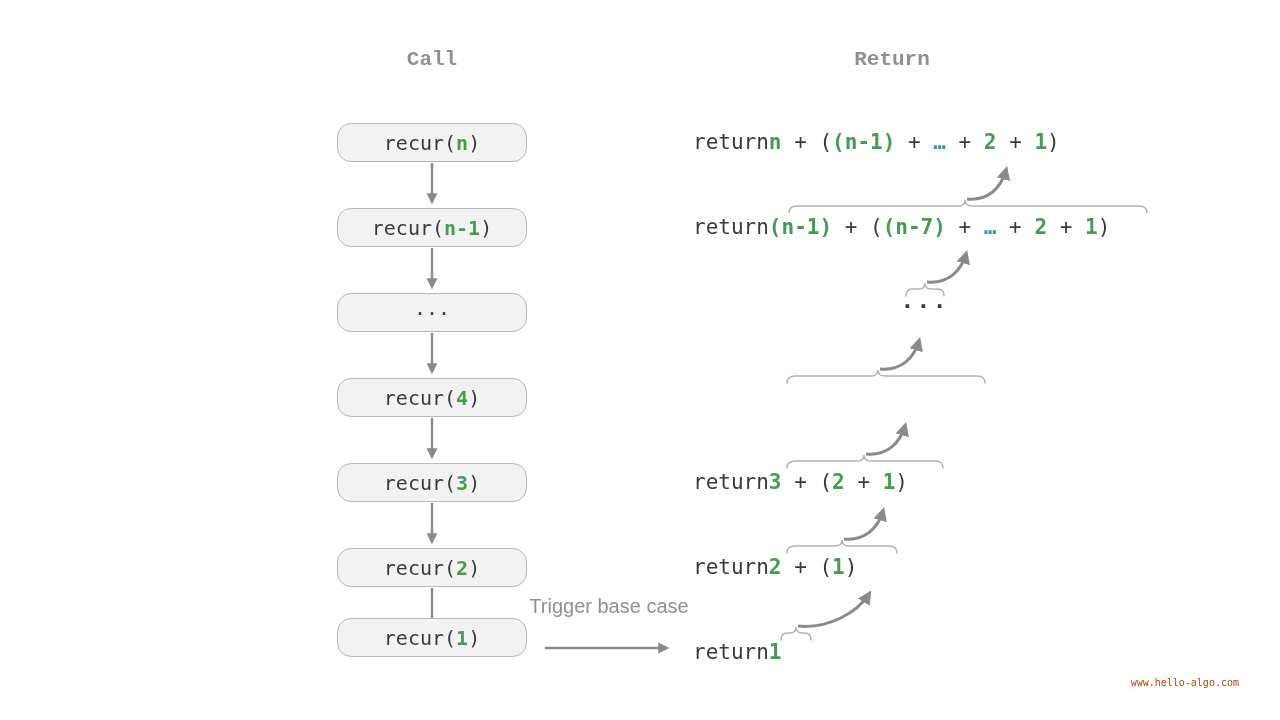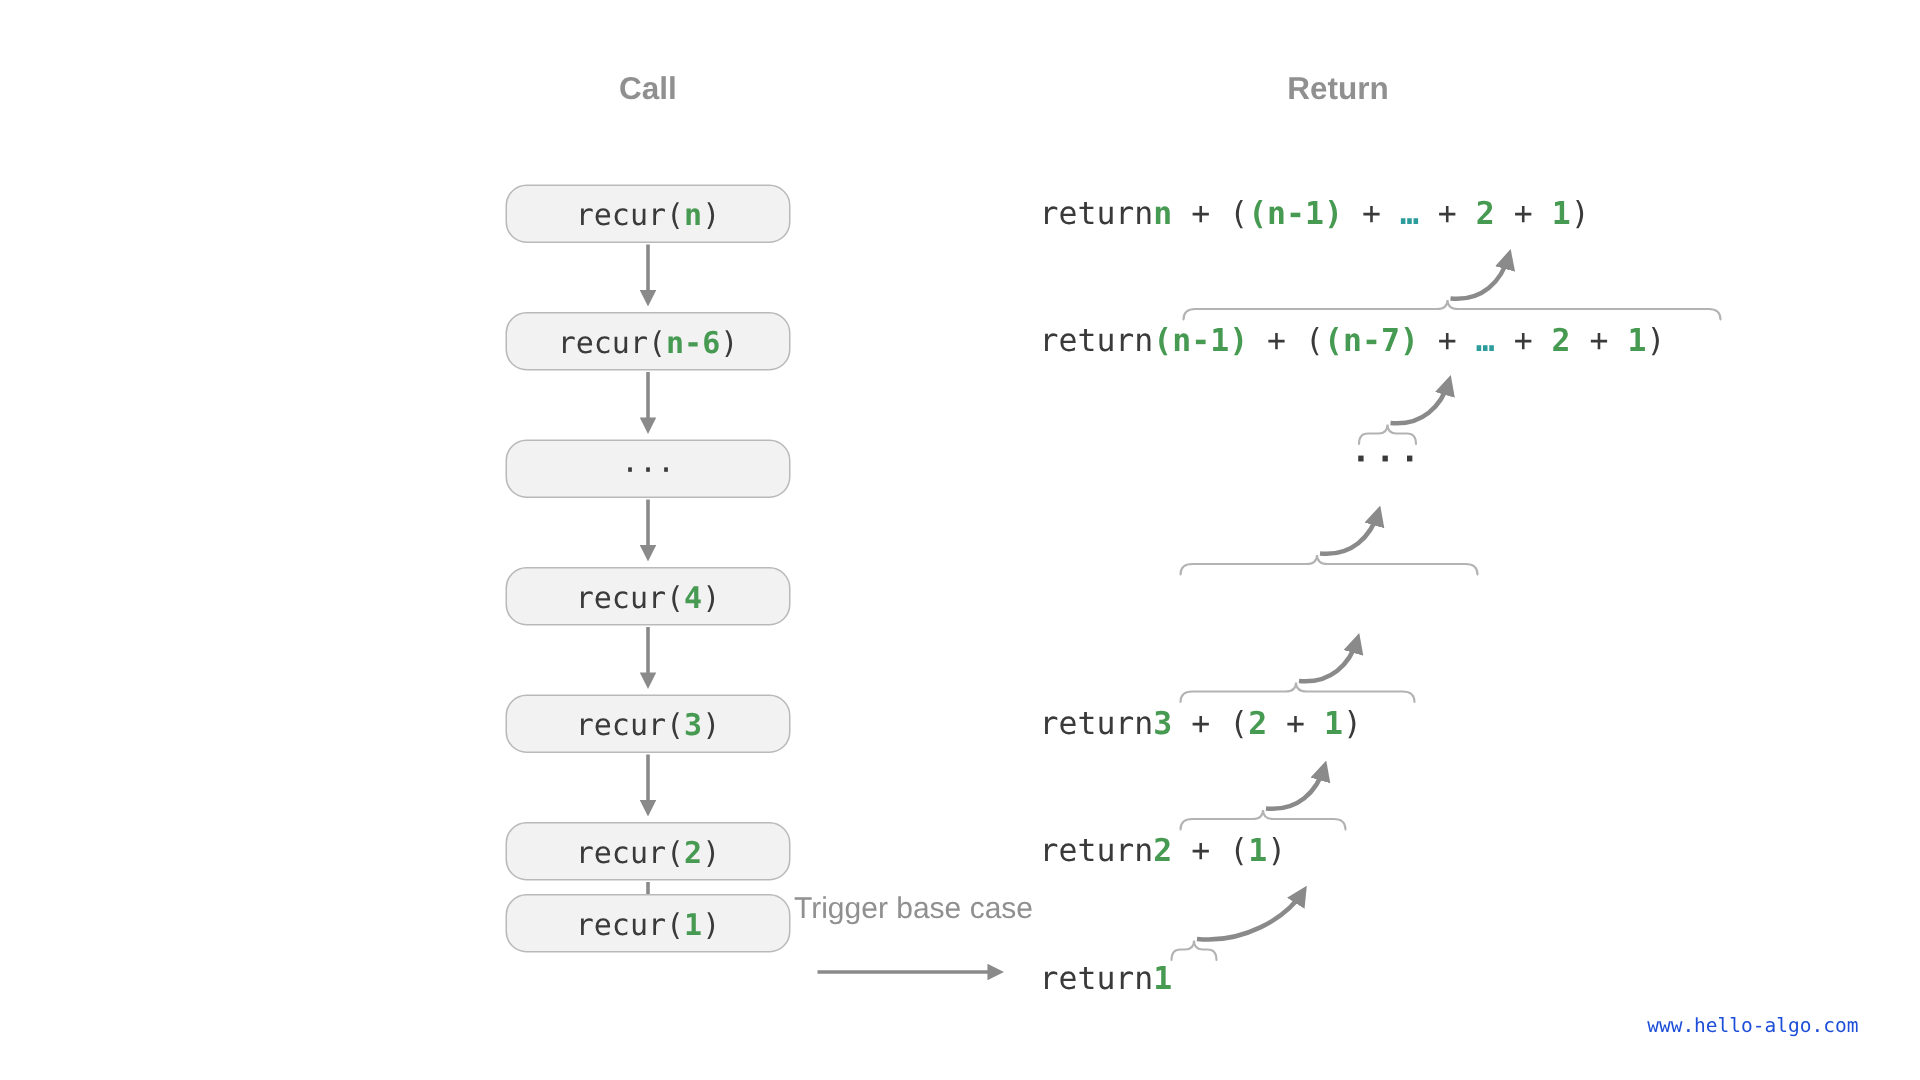"Call" .hdr { font-family: Liberation Sans, sans-serif -> Liberation Mono, monospace }
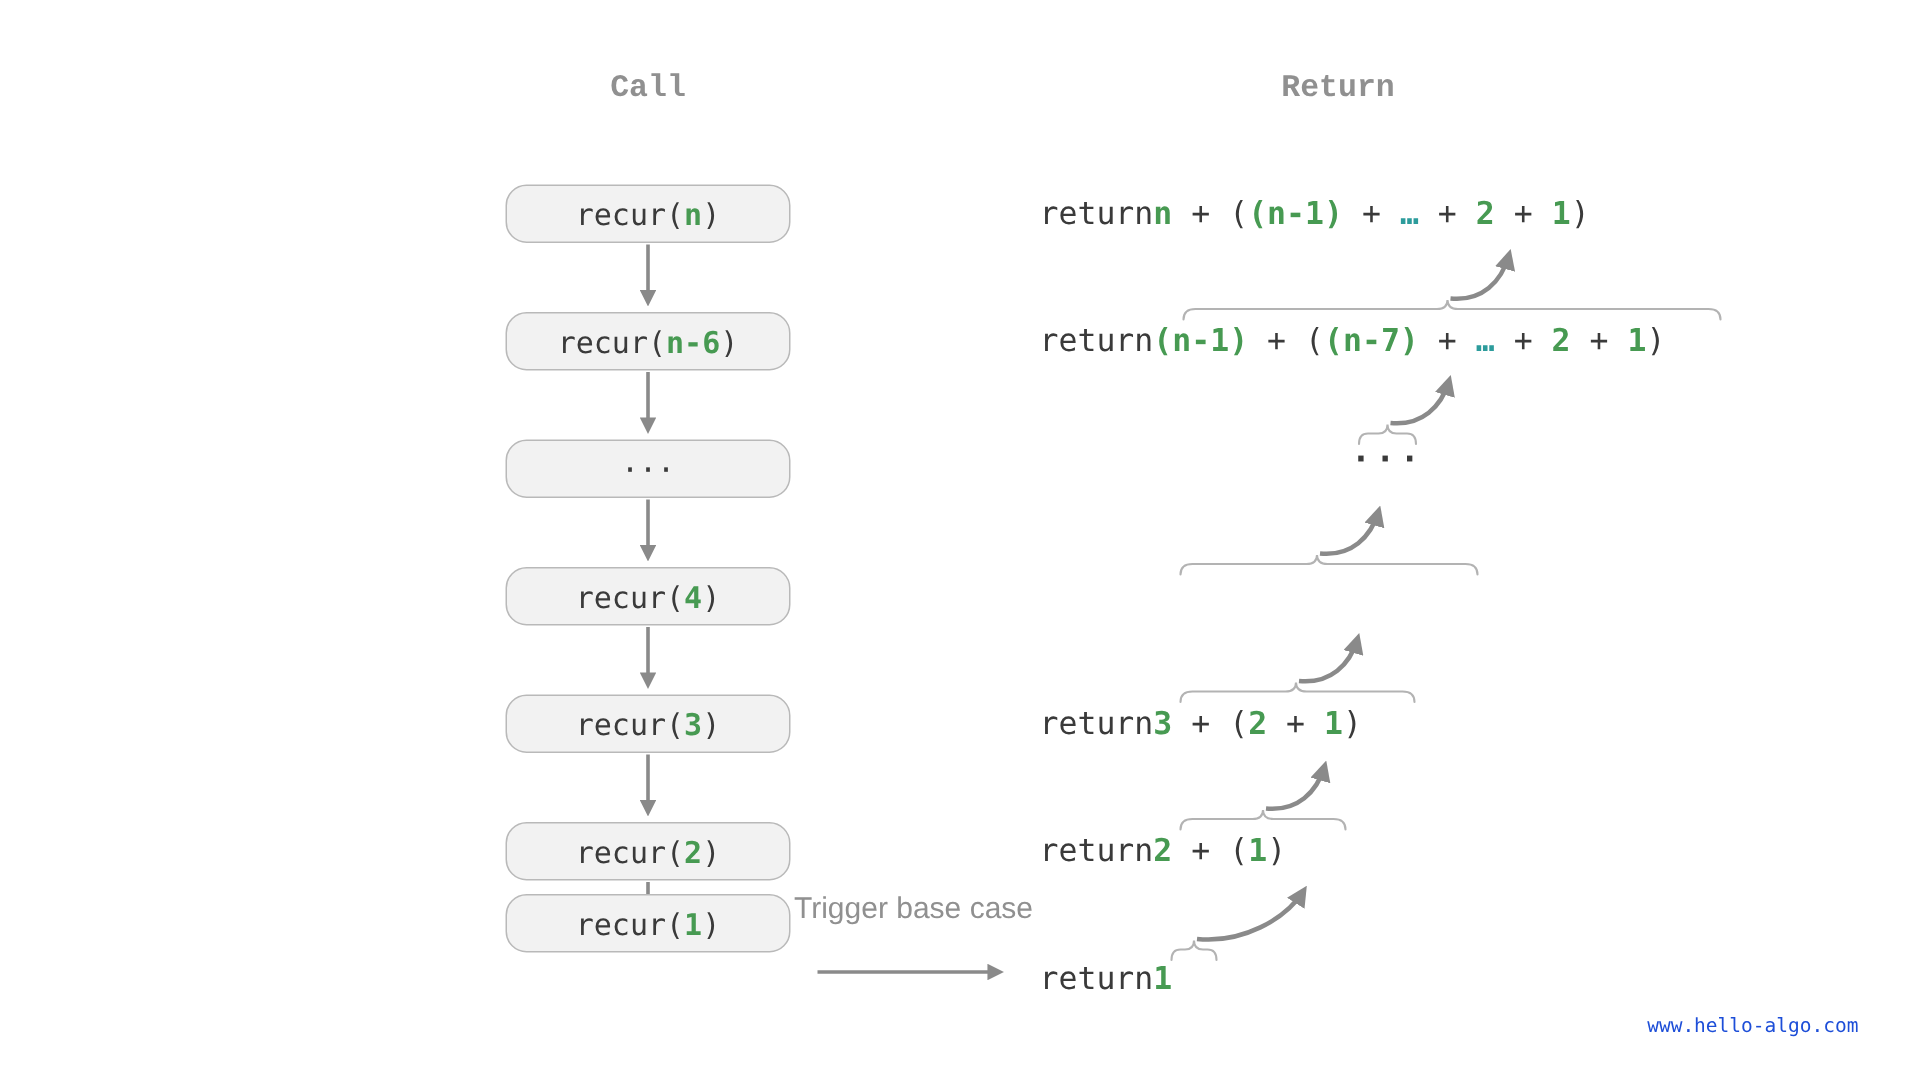"n-6" span.seg-g { text: n-6 -> n-1 }
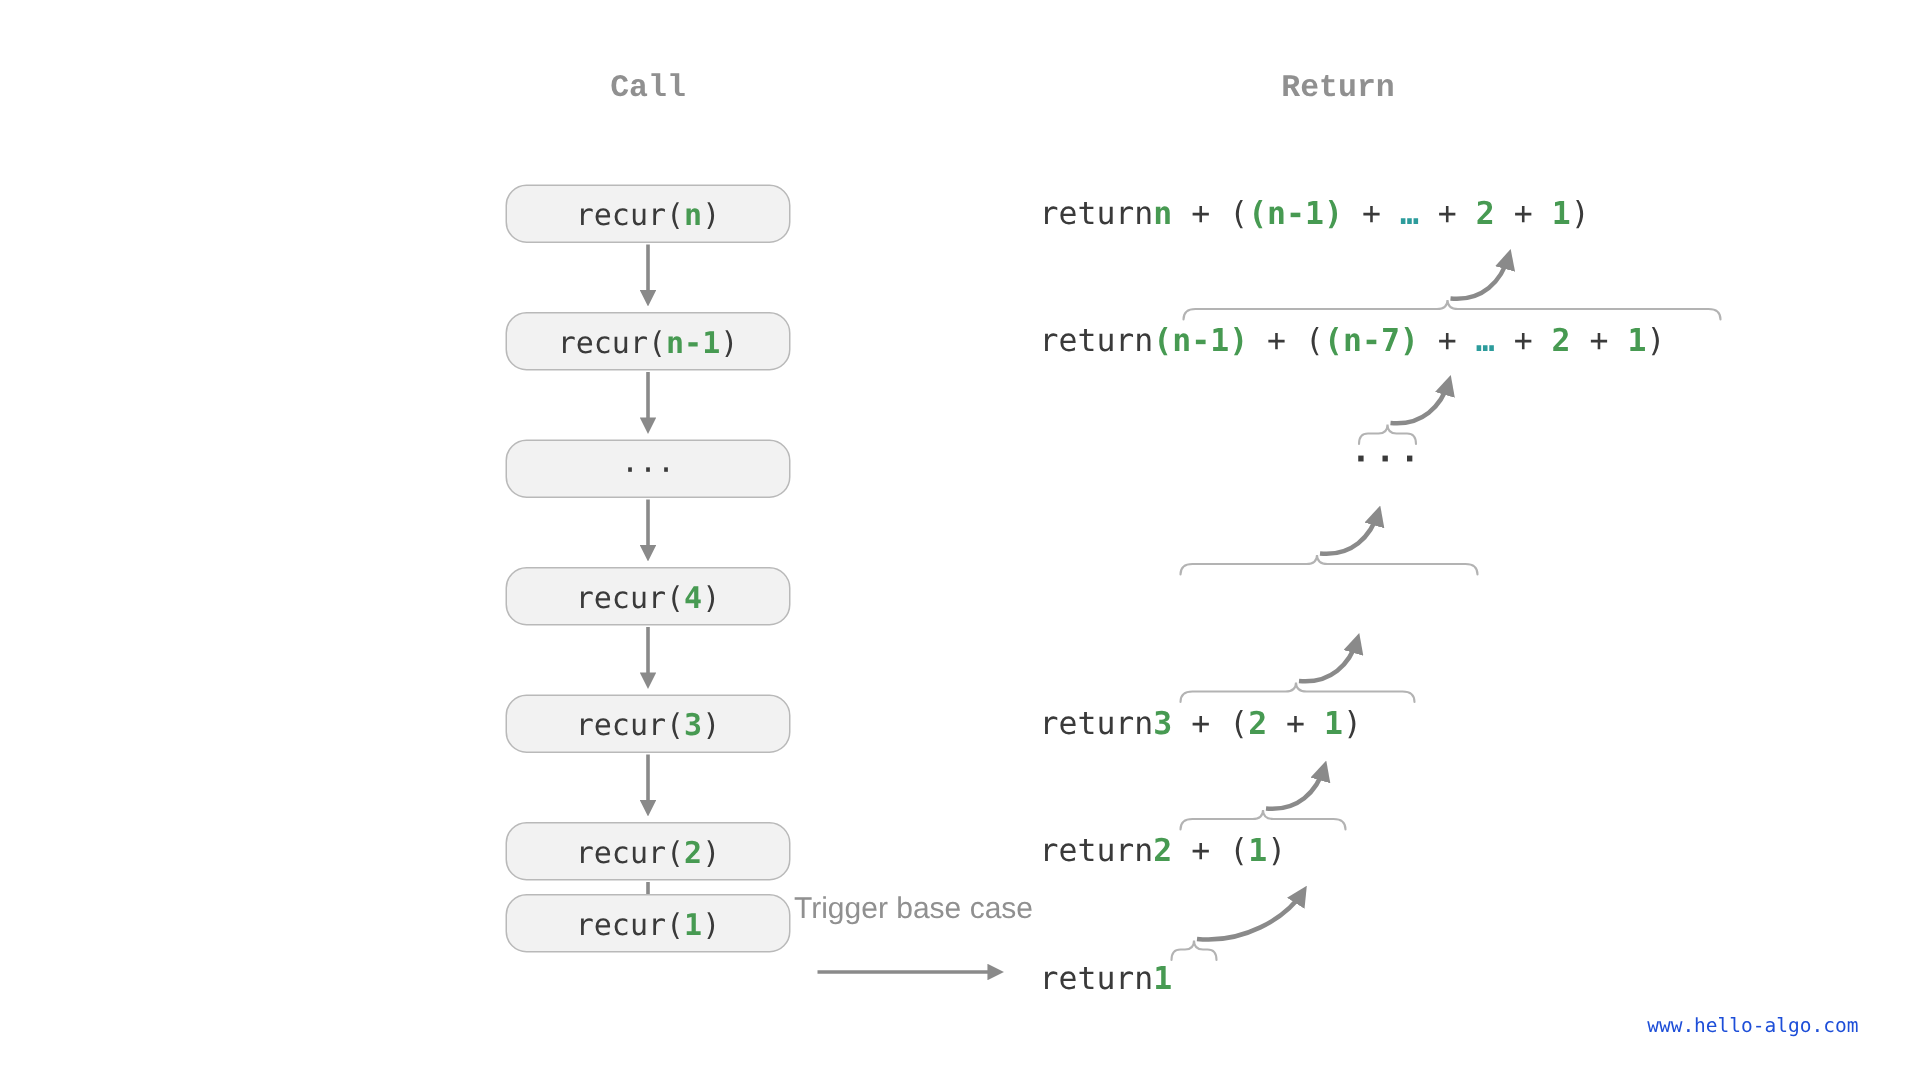"recur(1)" div.box { top: 596px -> 618px }
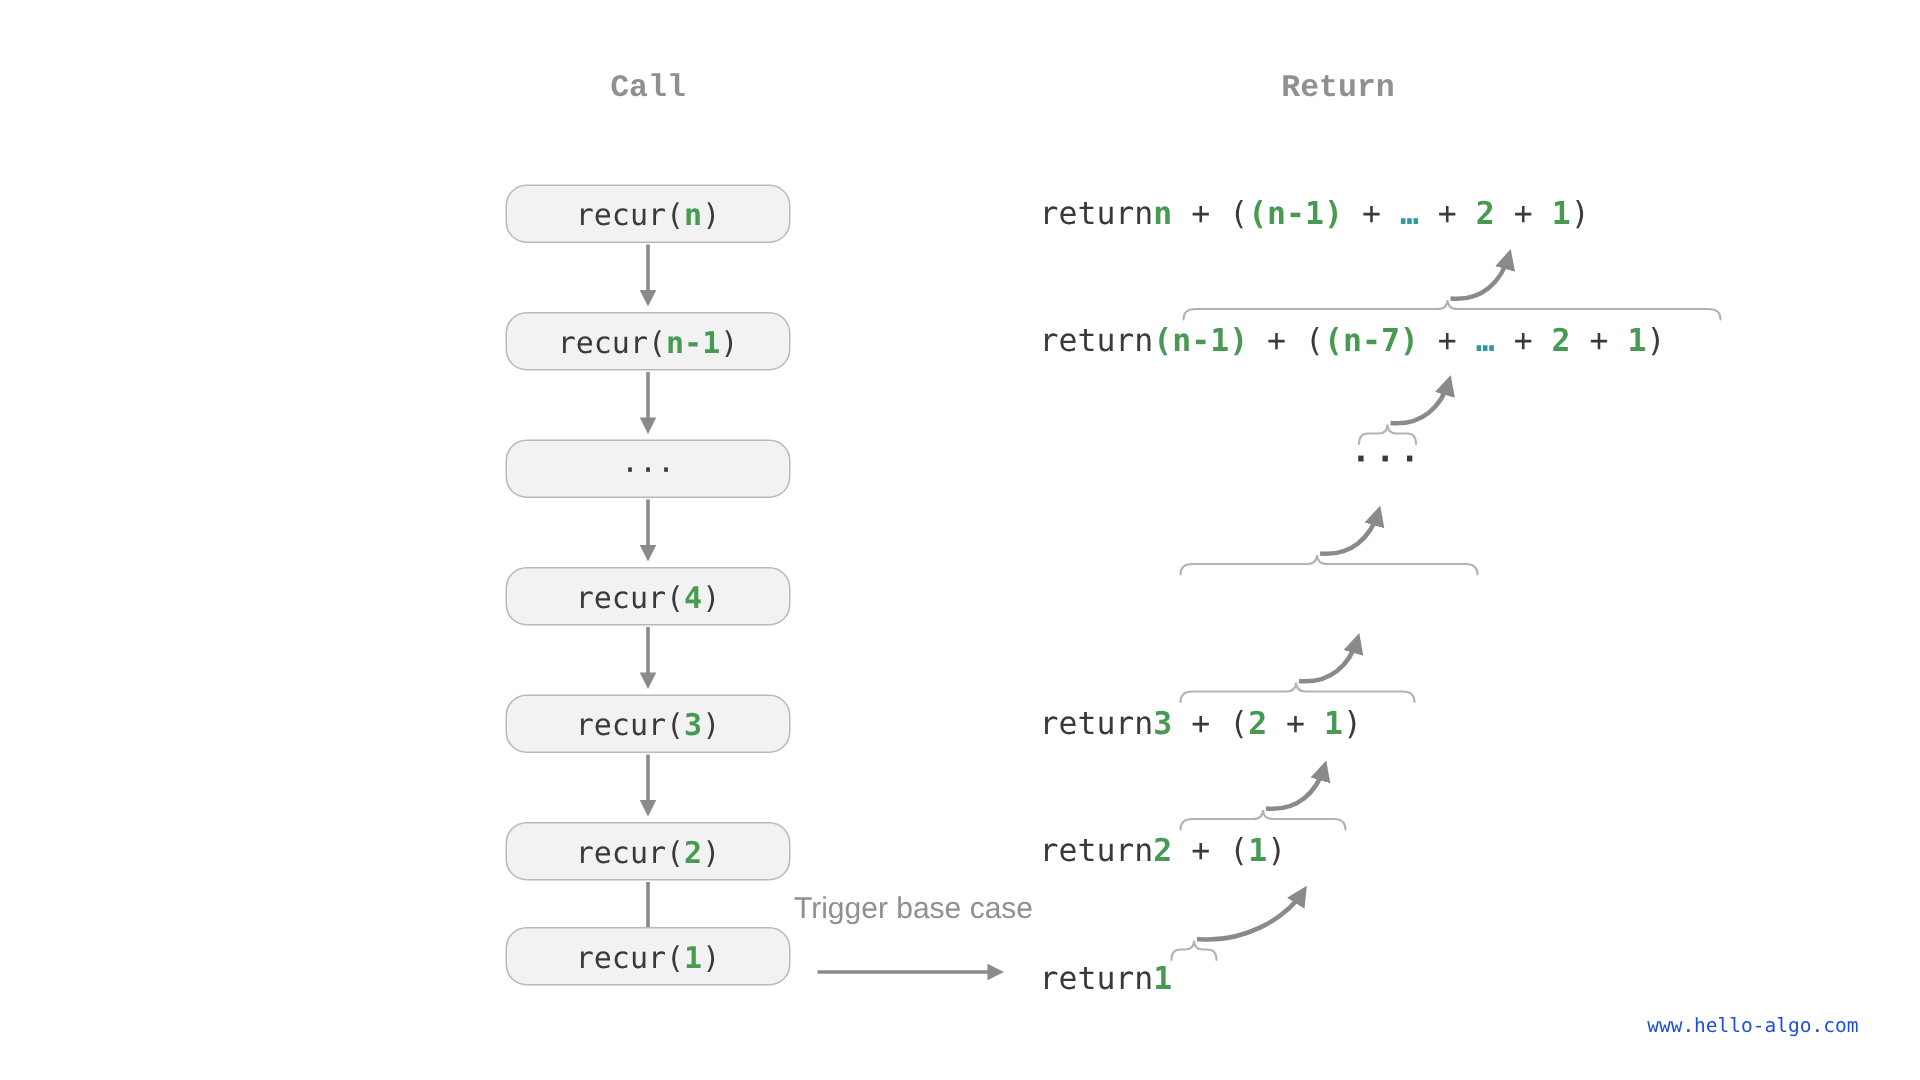"www.hello-algo.com" .watermark { color: #1d4ed8 -> #c2410c; font-size: 13px -> 10px }
